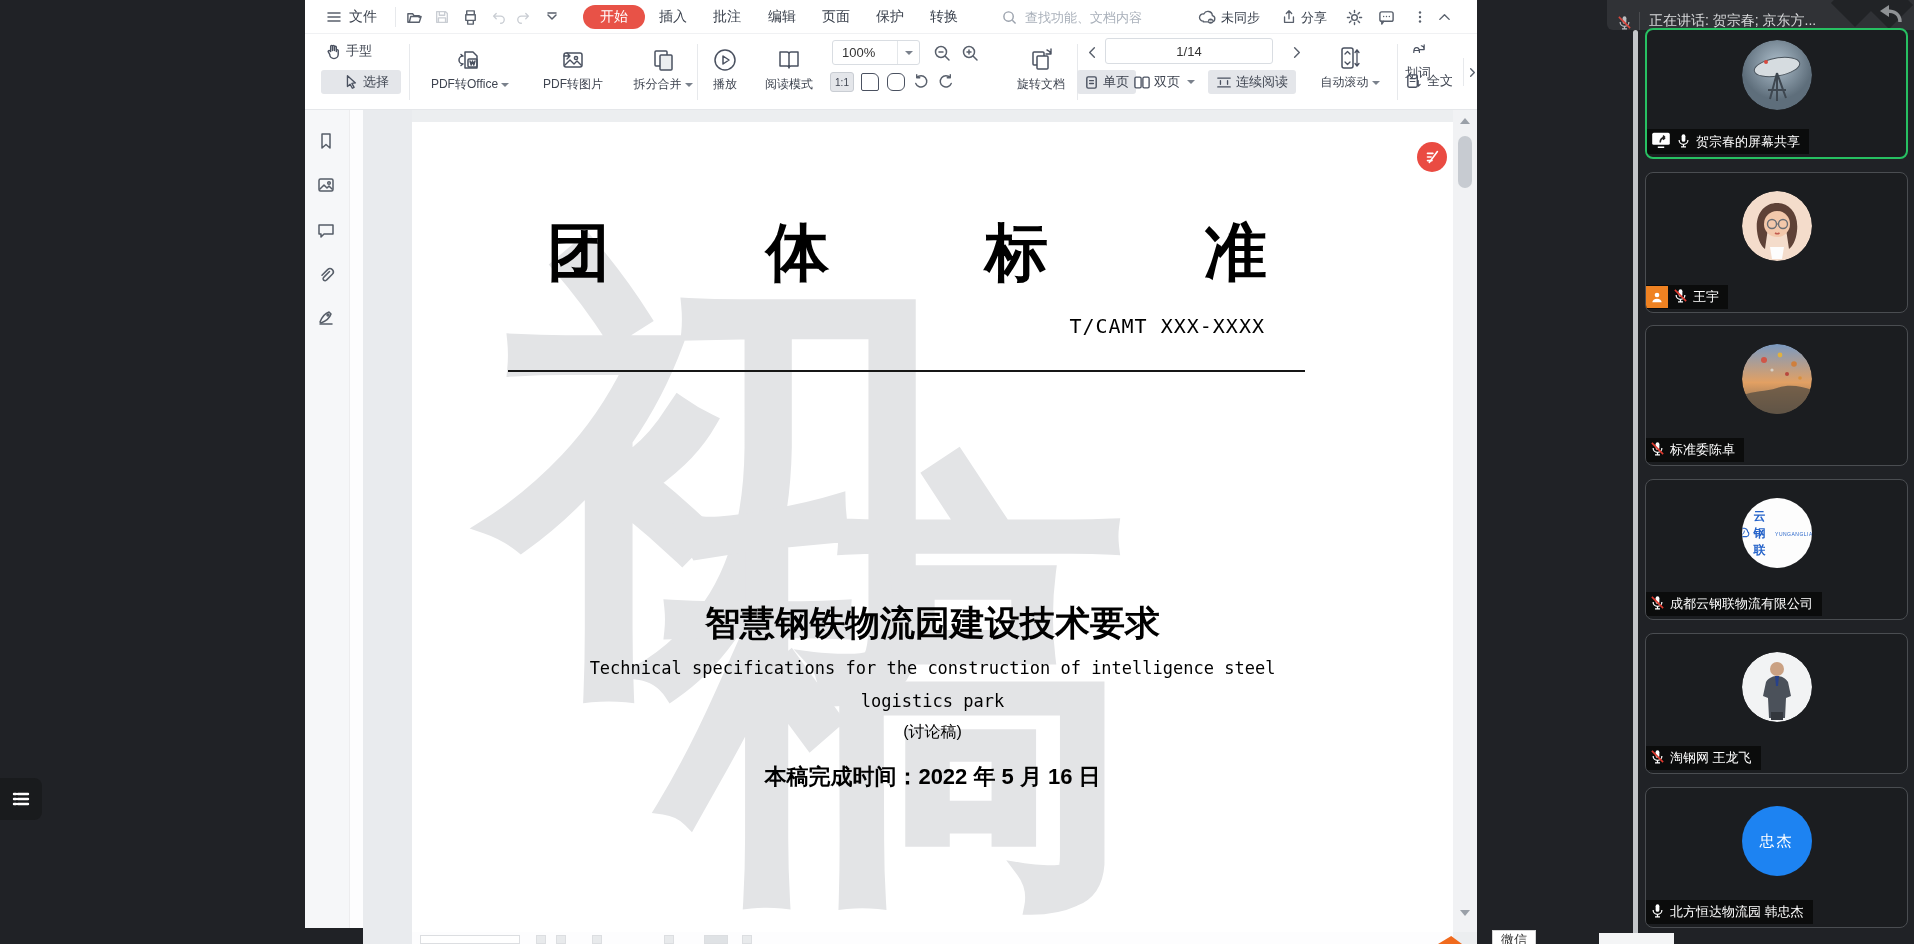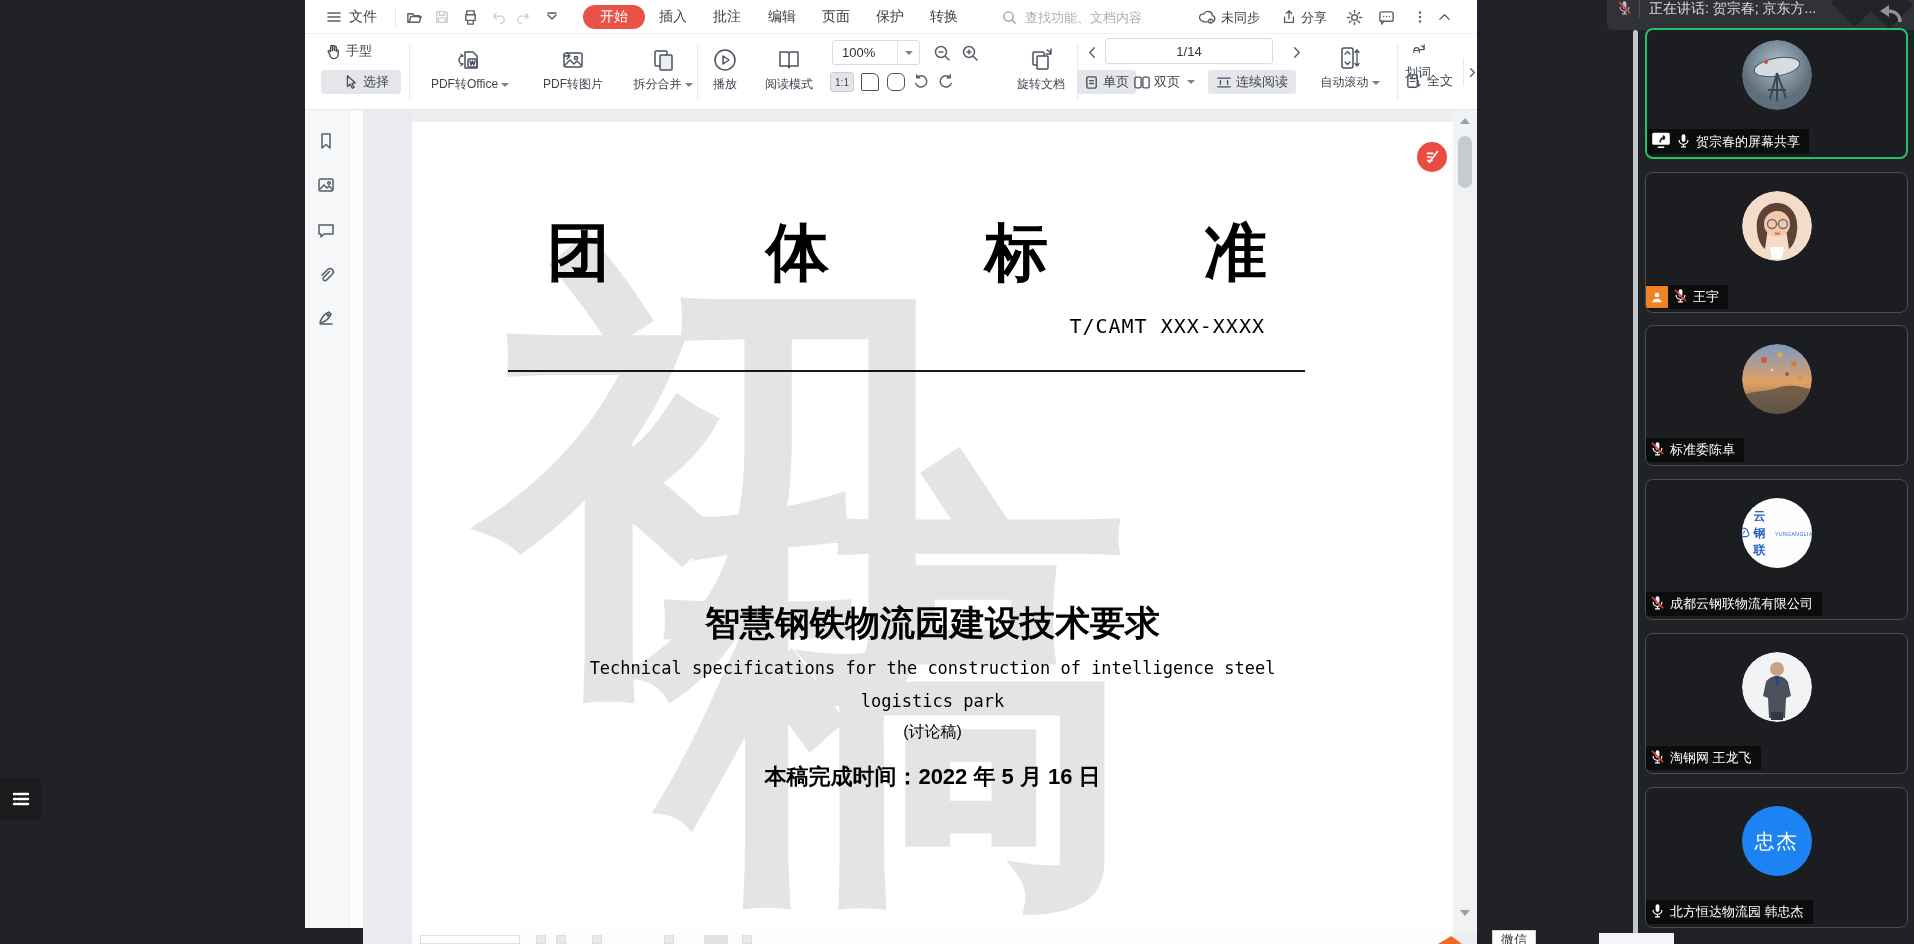"正在讲话: 贺宗春; 京东方..." #speakbar { align-items: flex-start -> flex-end }
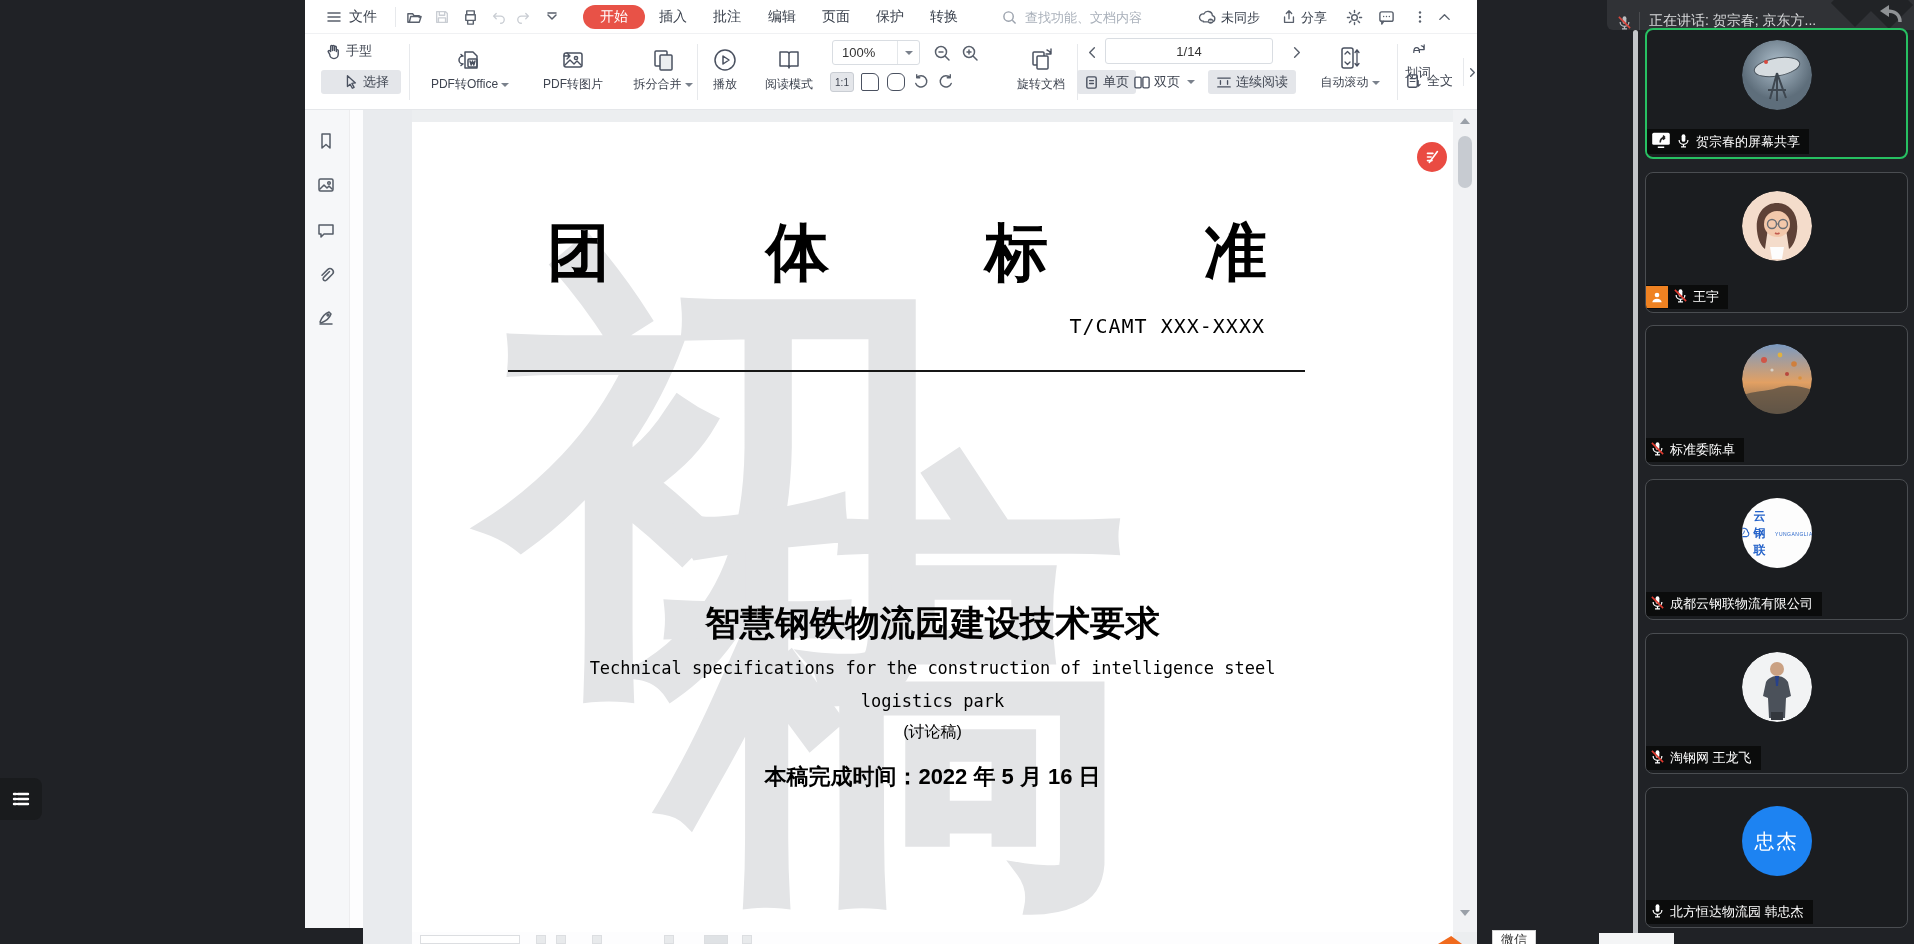"忠杰" .bluecircle { font-size: 20px -> 15px }
